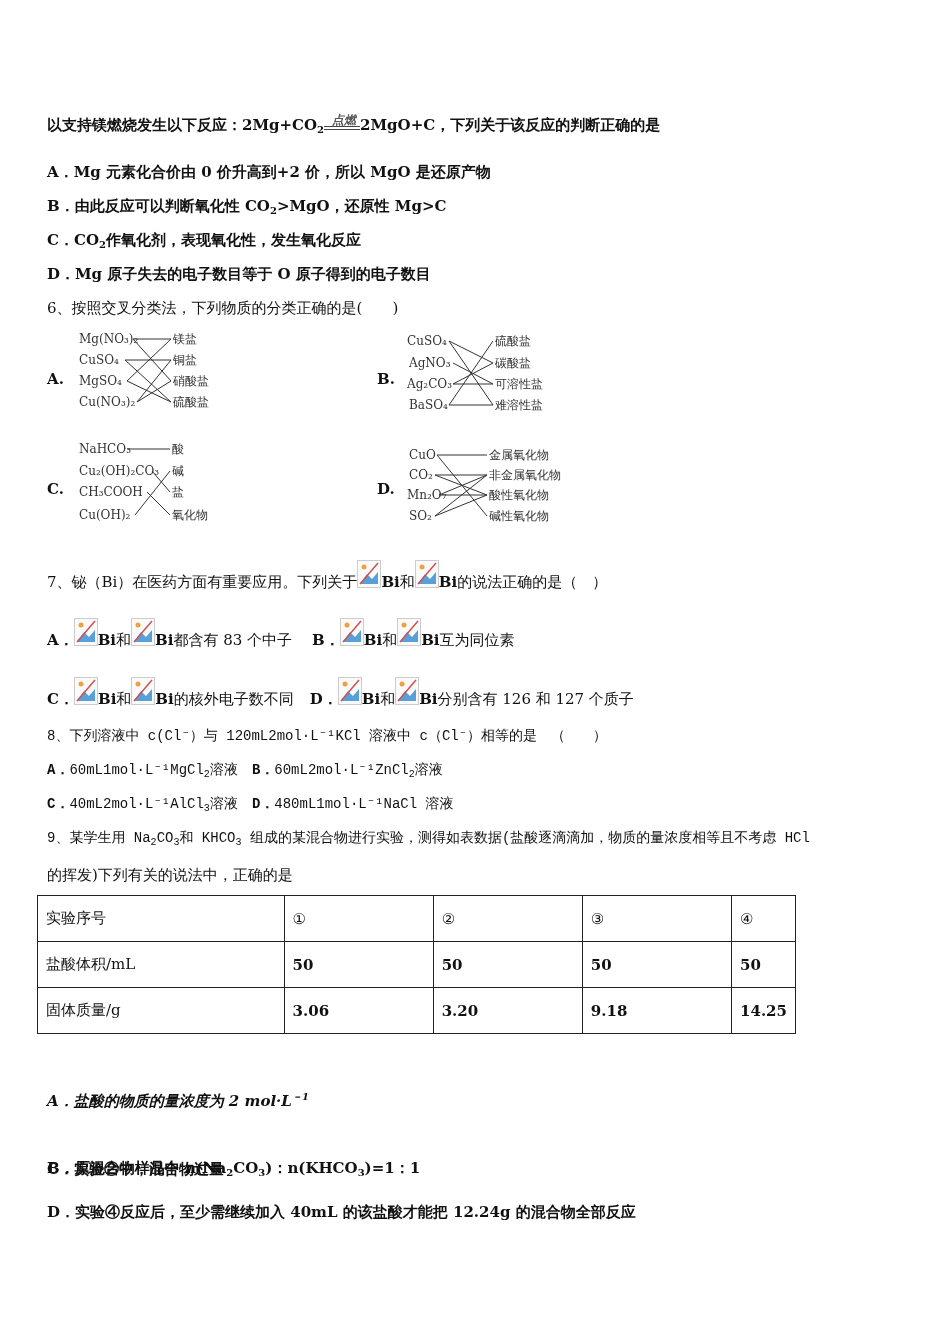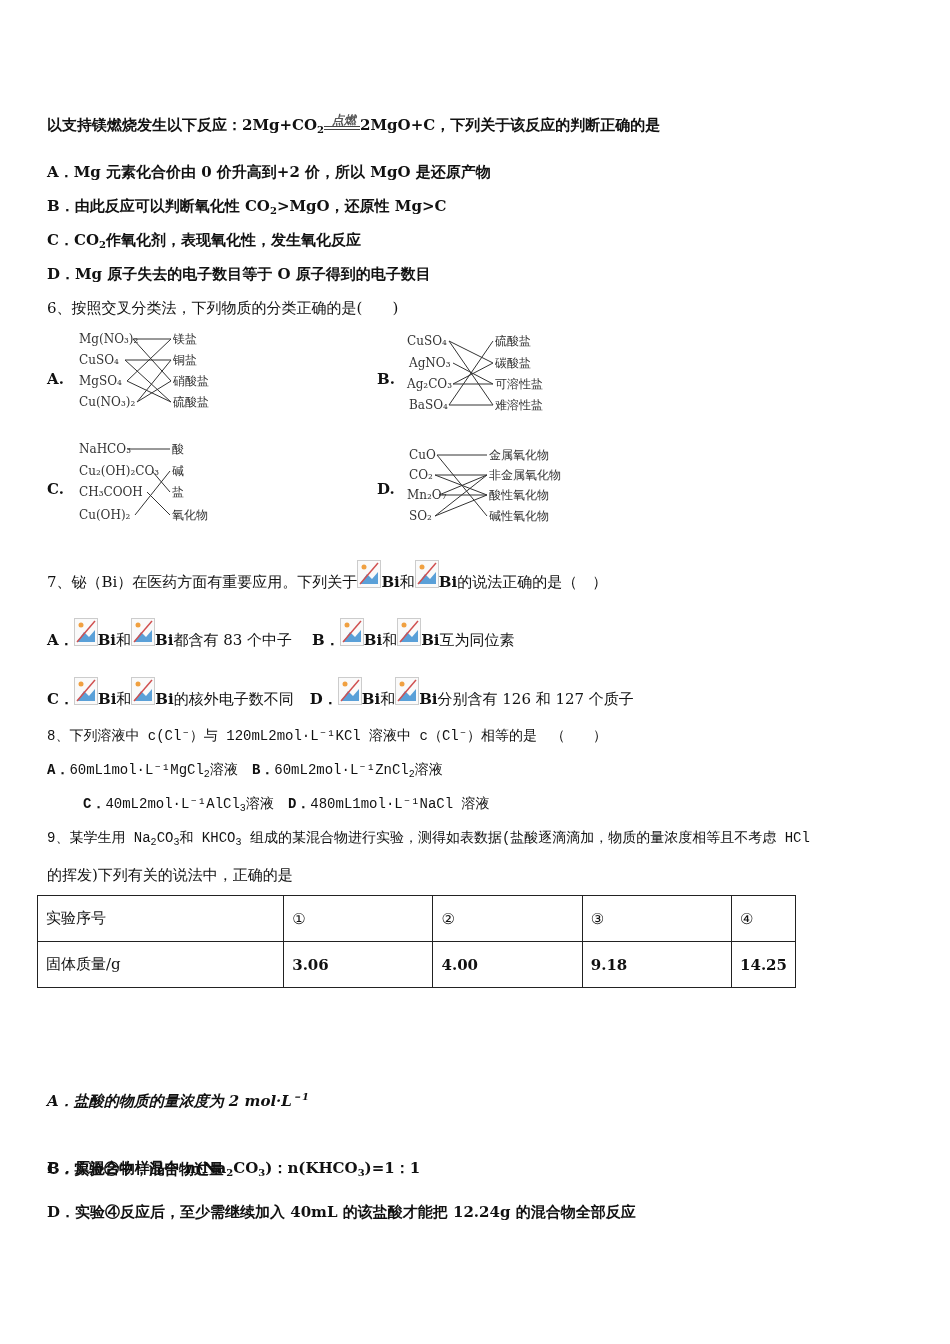"C．40mL2mol·L⁻¹AlCl3溶液" div.line { margin-left: 36px -> none }
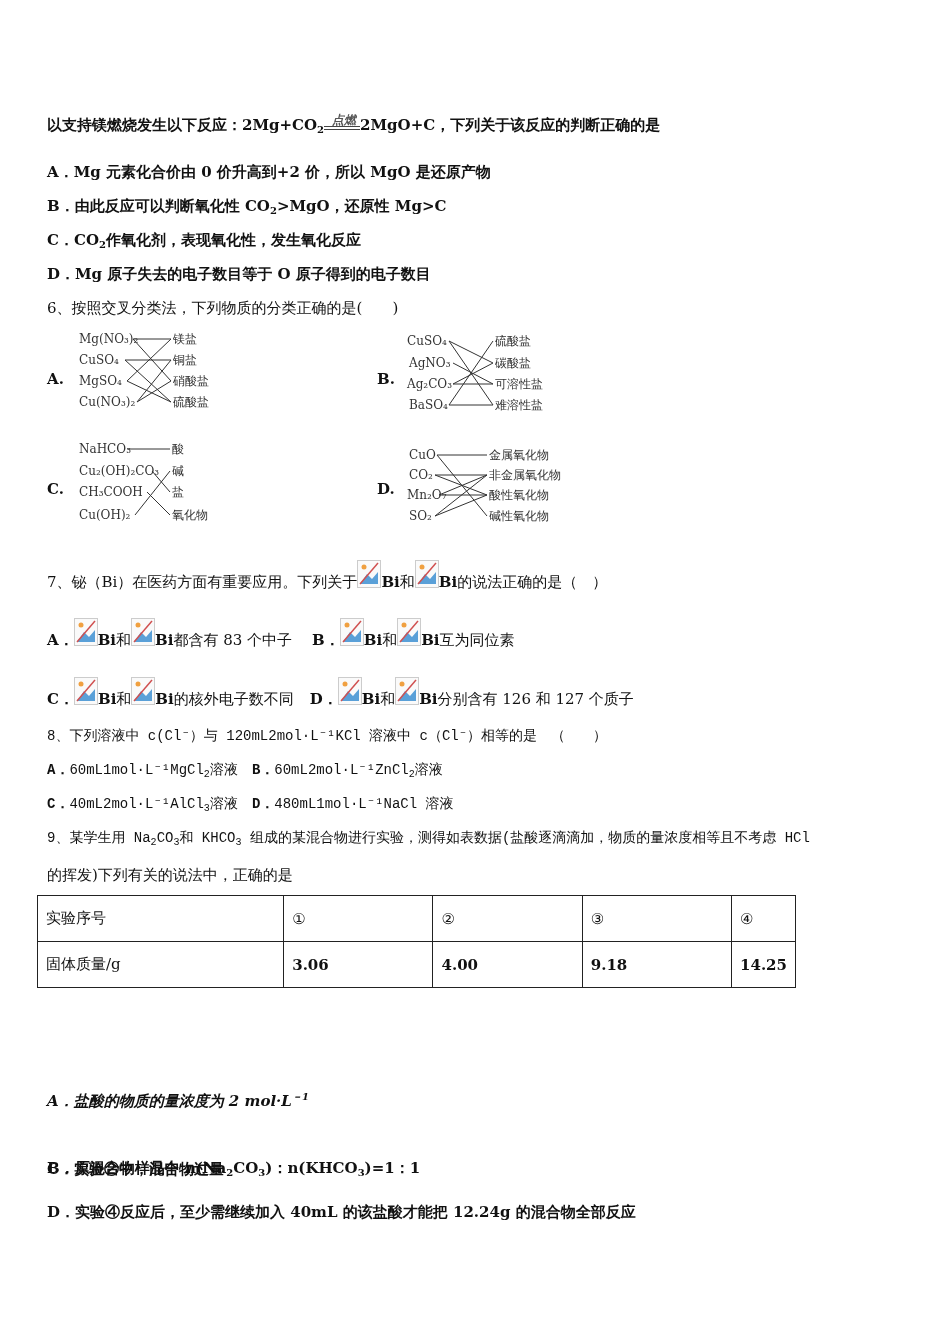"盐酸体积/mL" tr { html: none -> <tr> <td>盐酸体积/mL</td> <td>50</td> <td>50</td> <td>50</td> <td>50</td> </tr> }
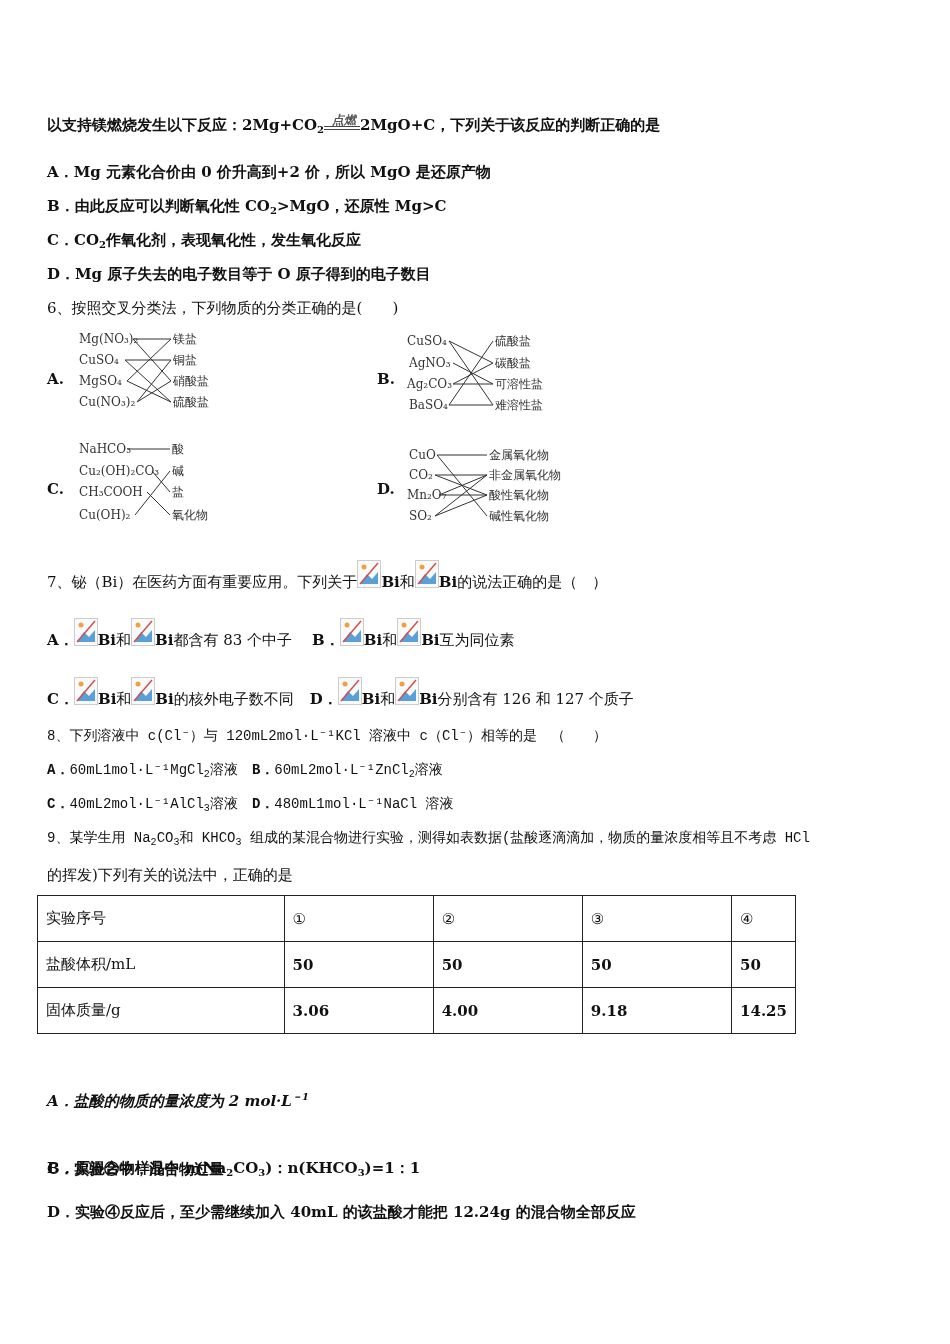"4.00" td.num { text: 4.00 -> 3.20 }
